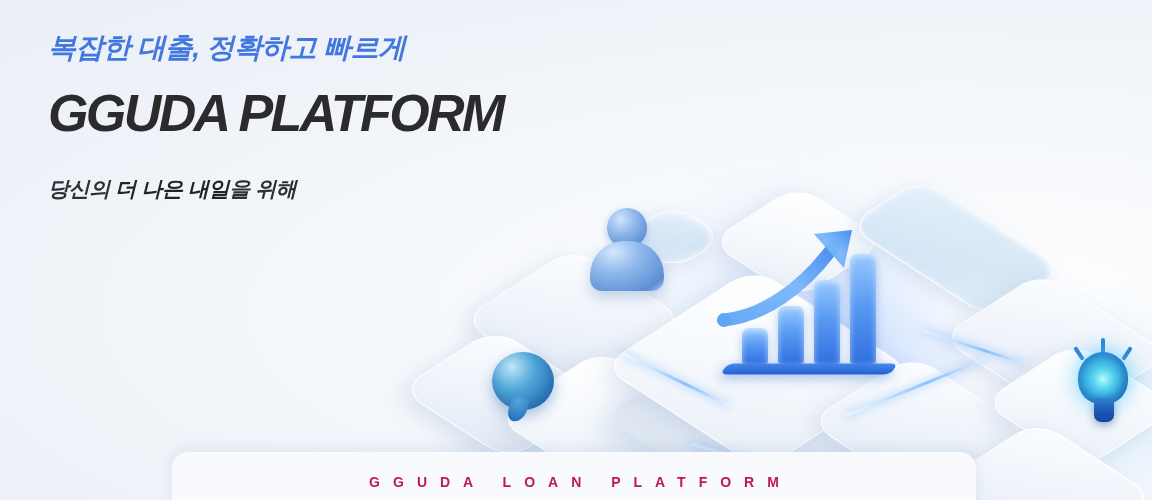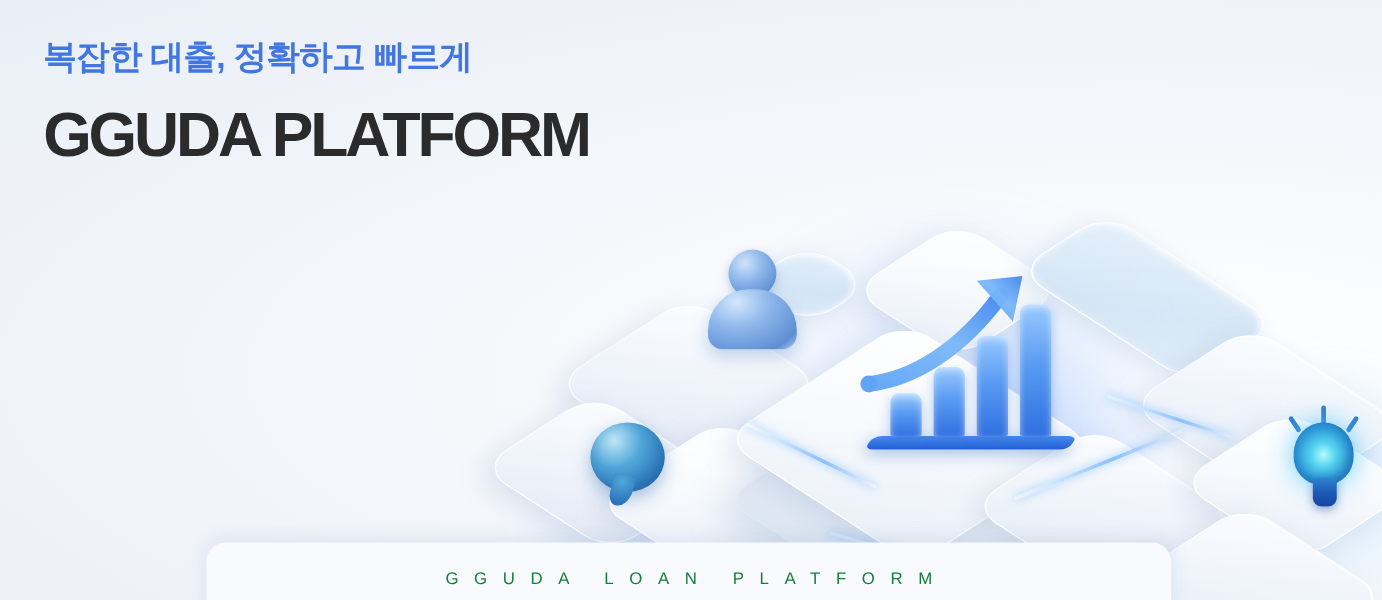"복잡한 대출, 정확하고 빠르게" .copy { font-style: none -> italic; left: 36px -> 48px }
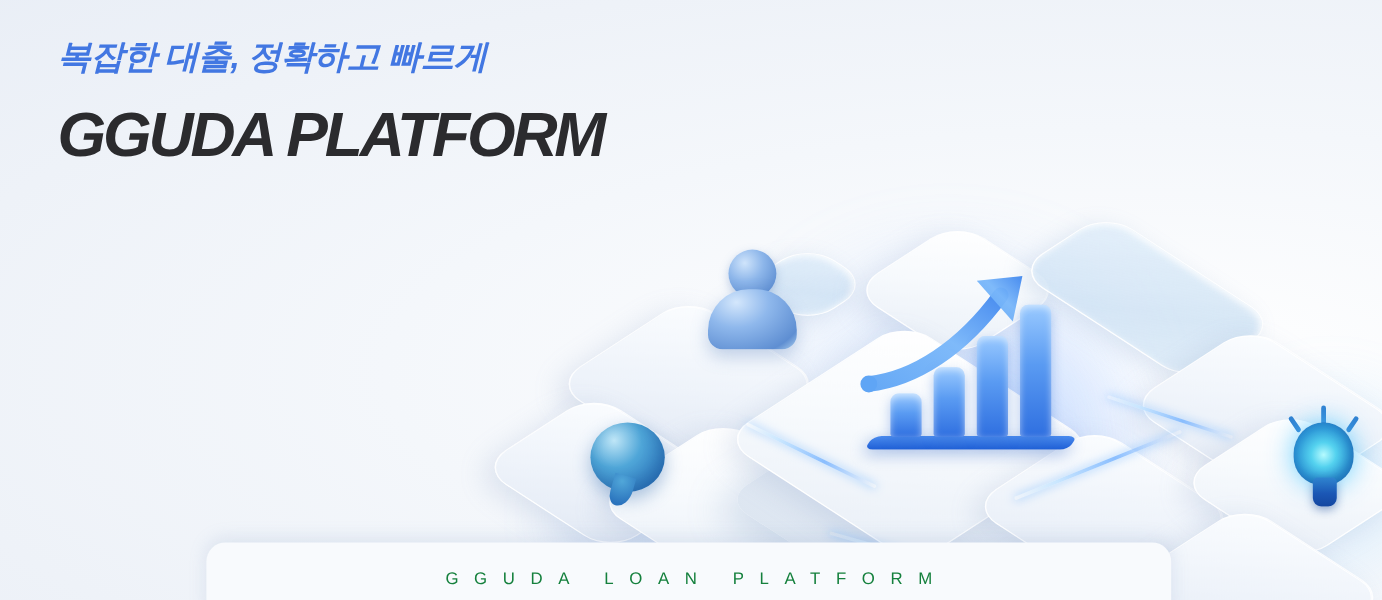"당신의 더 나은 내일을 위해" div { html: none -> <div><span>당신의 </span><b>더 나은 내일</b><span>을 위해</span></div> }
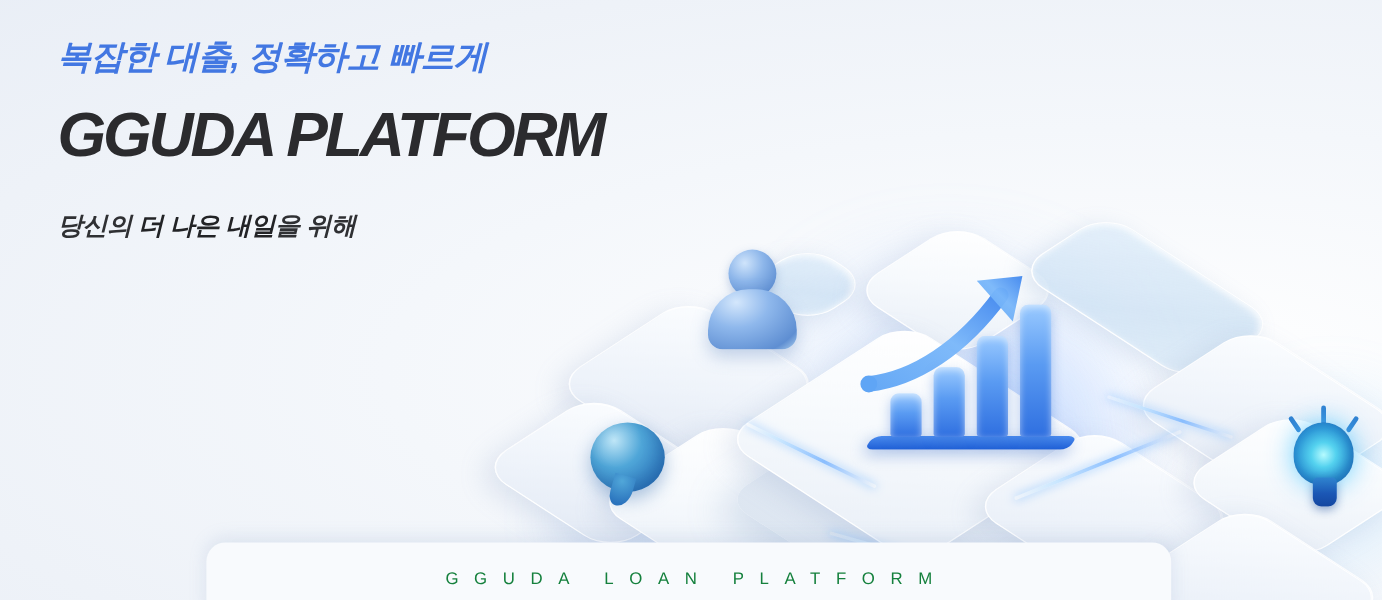"GGUDA LOAN PLATFORM" .wordmark { color: #15803d -> #be185d; font-weight: normal -> bold }
